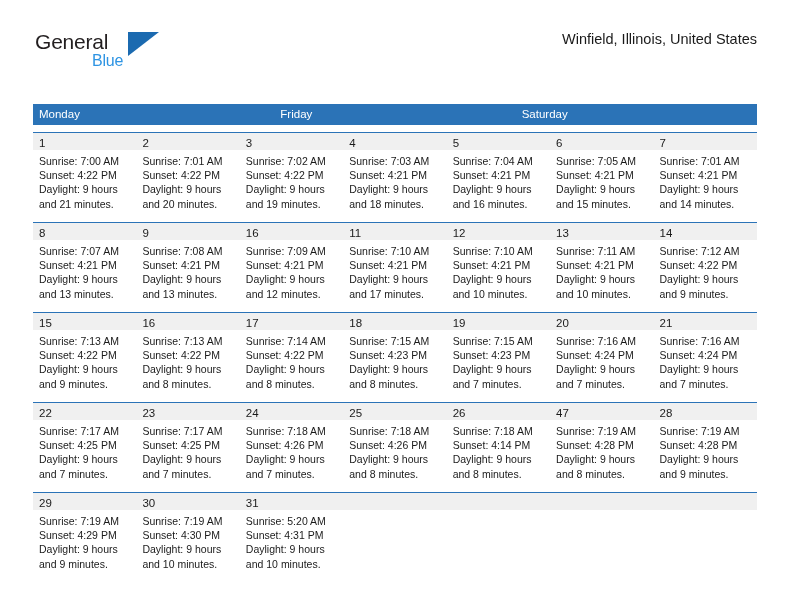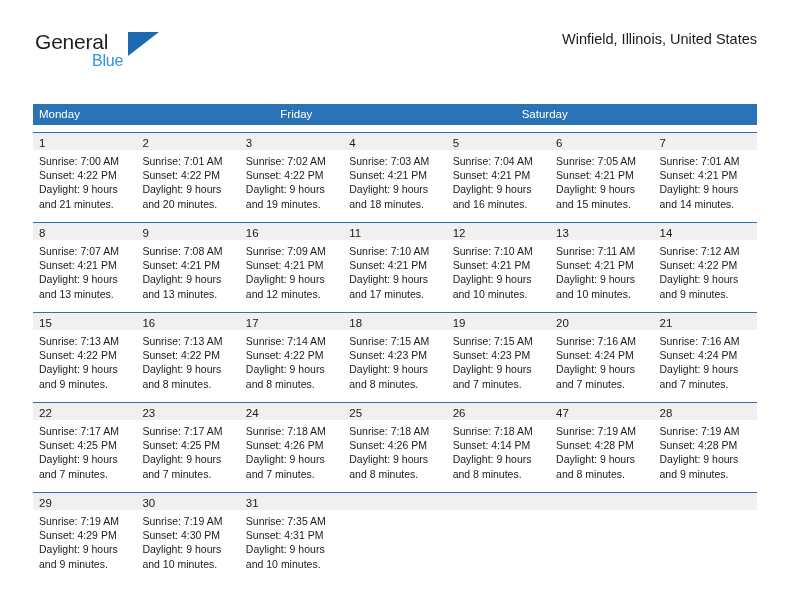"Sunrise: 7:35 AM" div.day-line { text: 7:35 -> 5:20 }
